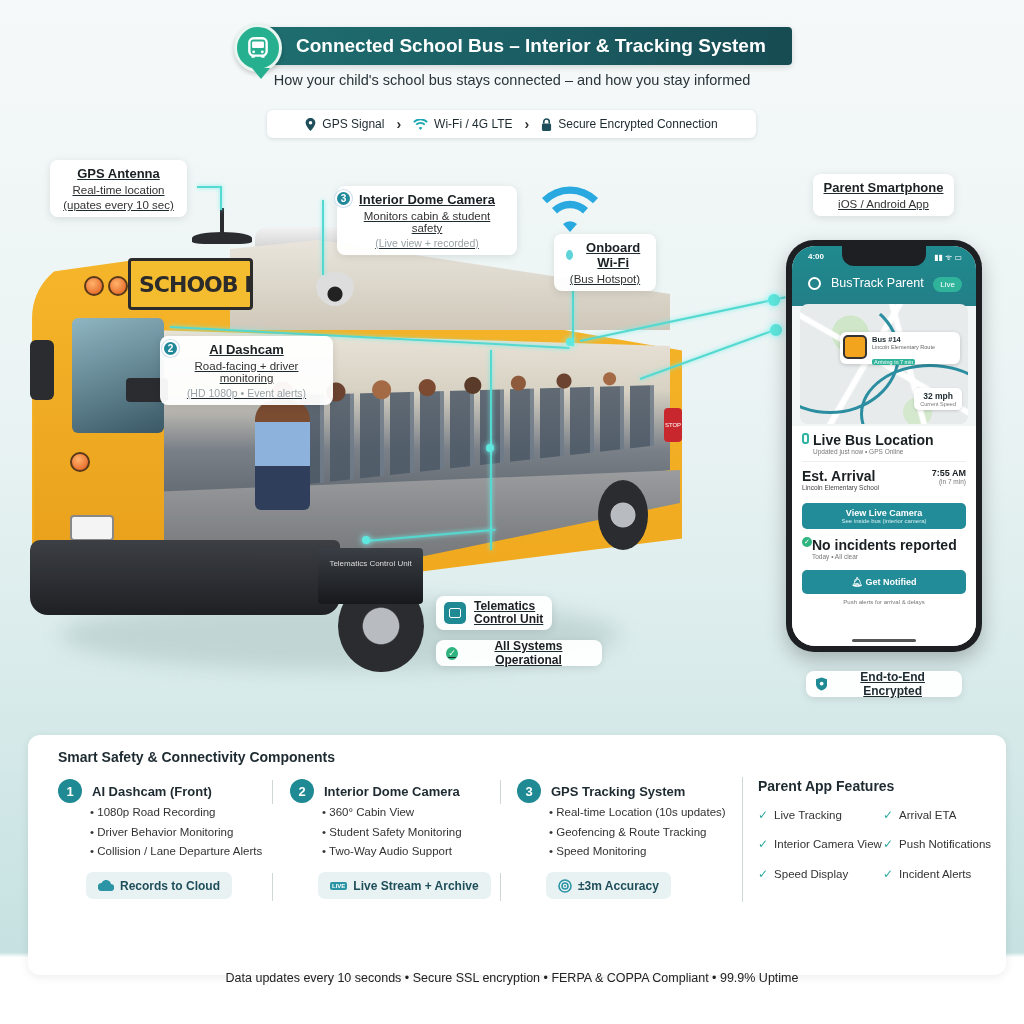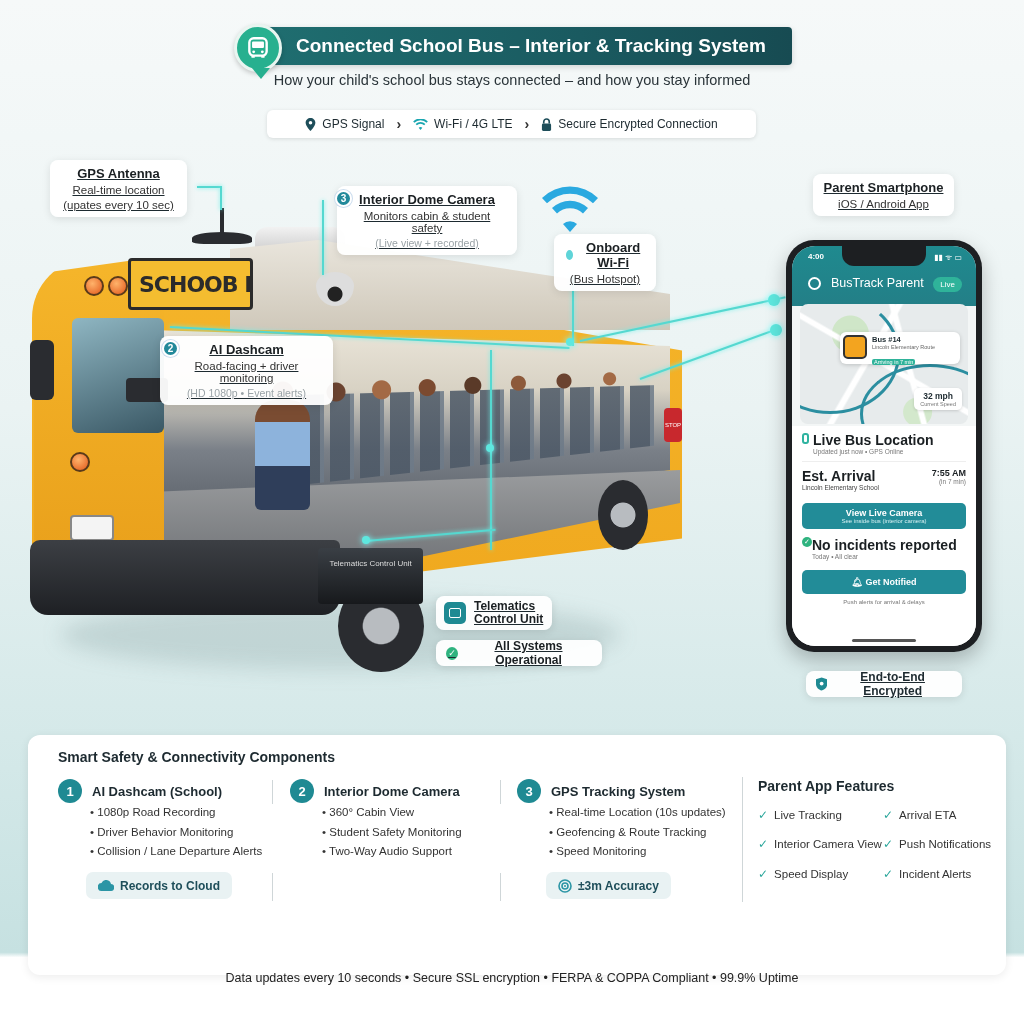"AI Dashcam (School)" span { text: School -> Front }
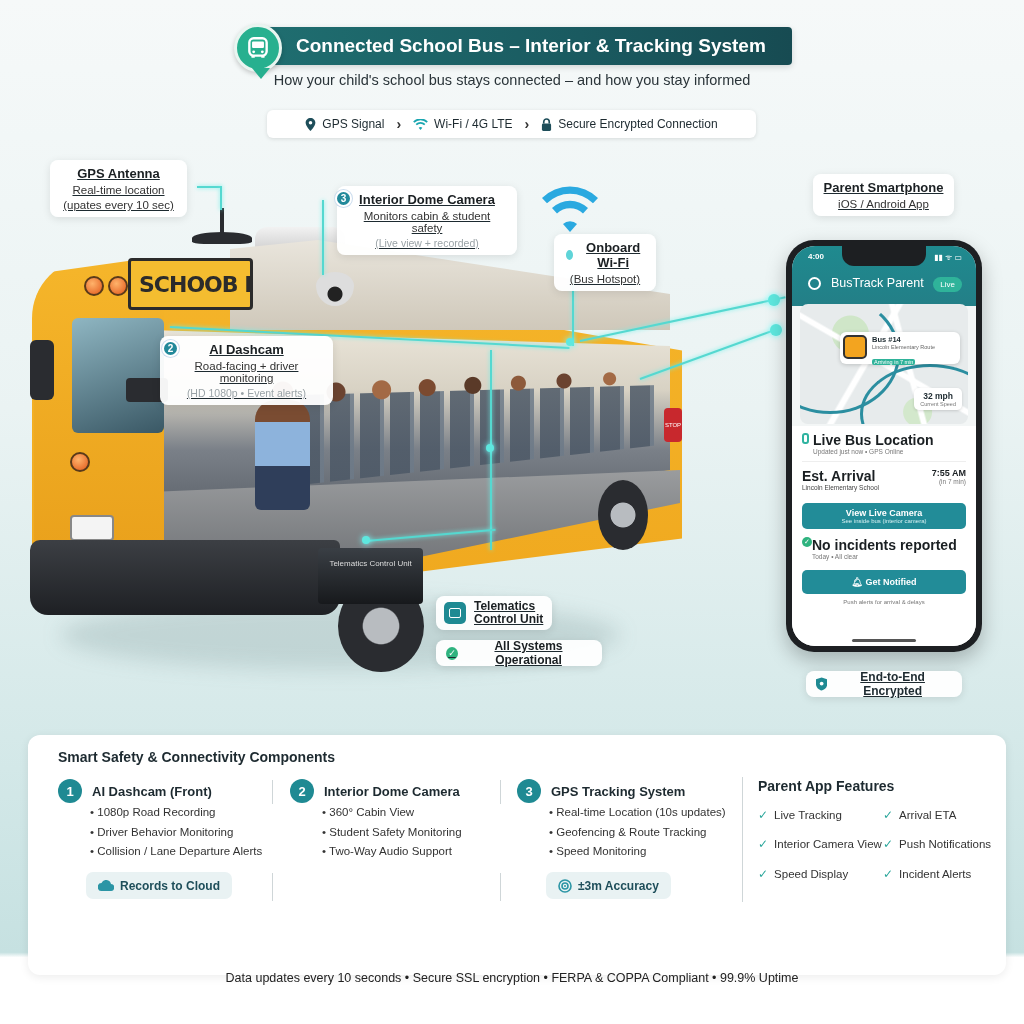"Live Stream + Archive" div.tag { html: none -> <div> <span>LIVE</span> <span>Live Stream + Archive</span> </div> }
